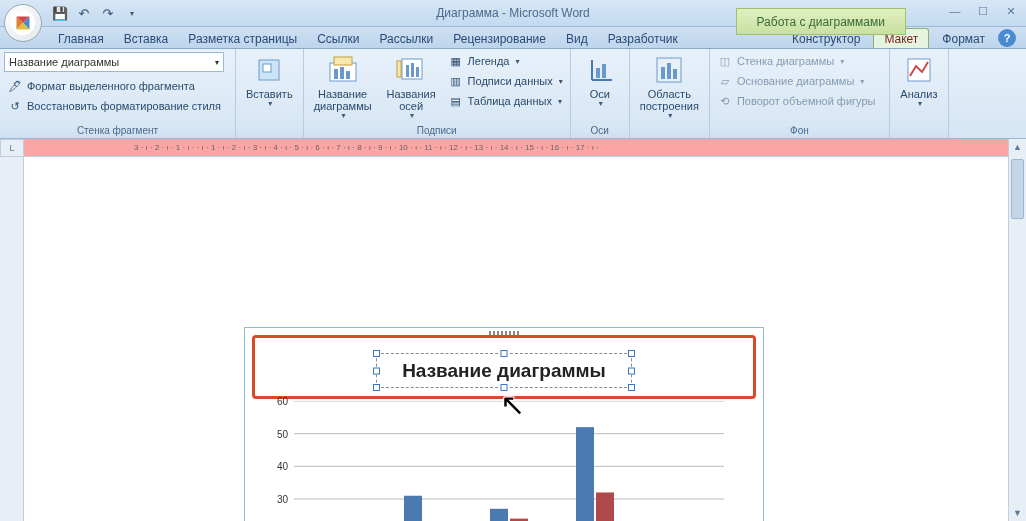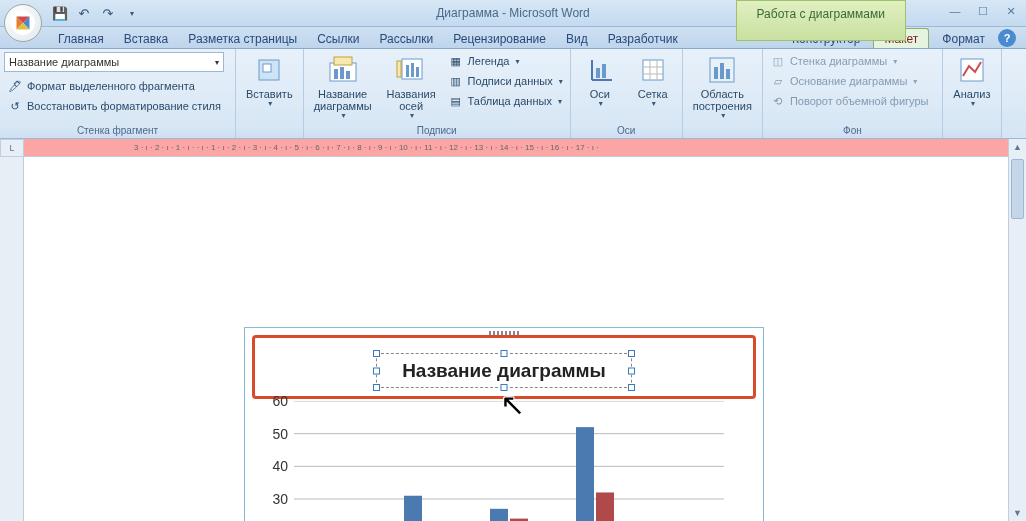"Работа с диаграммами" .title-context { height: 41px -> 27px; top: 0 -> 8px }
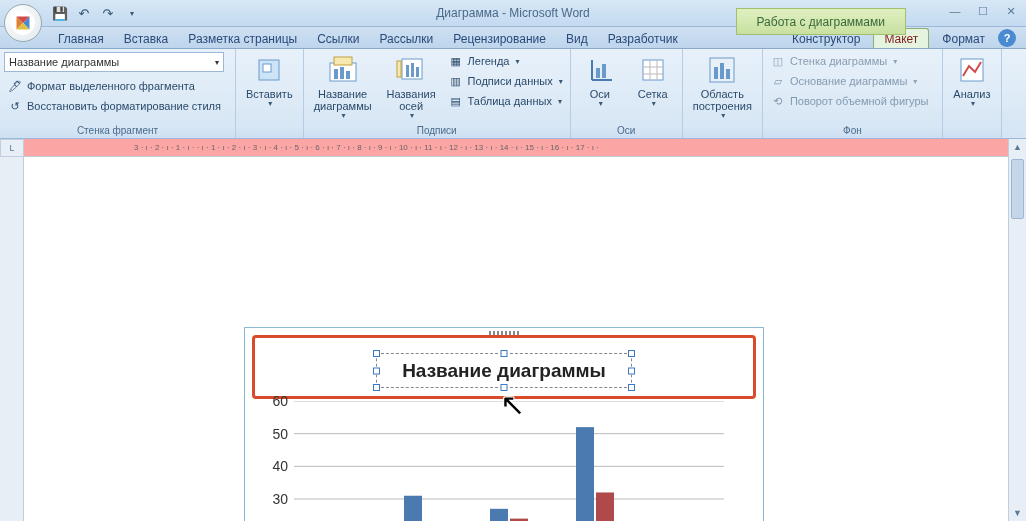"Сетка" div.bigbtn { html: <div> <span> <svg> <rect></rect> <line></line> <line></line> <line></line> <line></line> </svg> </span> <span>Сетка</span> </div> -> none }
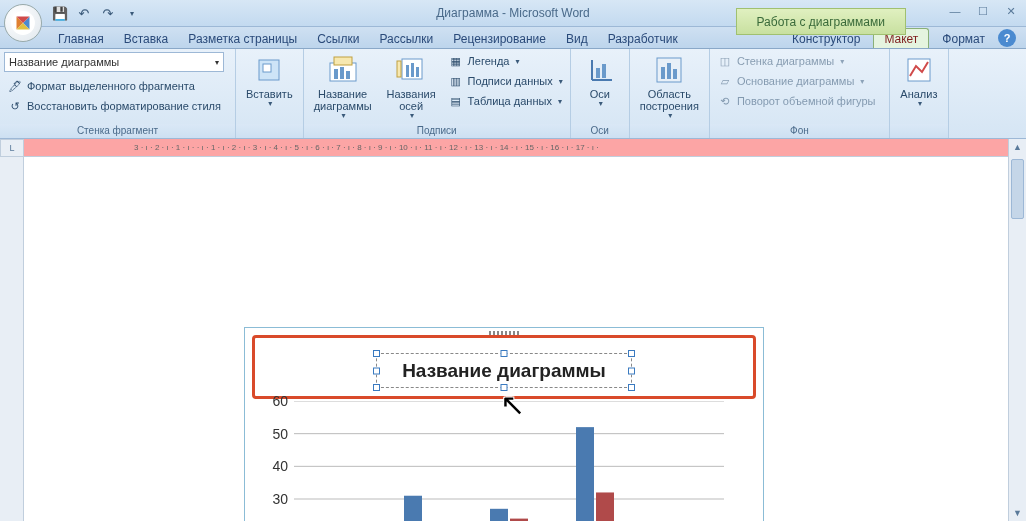"60" .ylabels span { font-size: 14px -> 10px }
